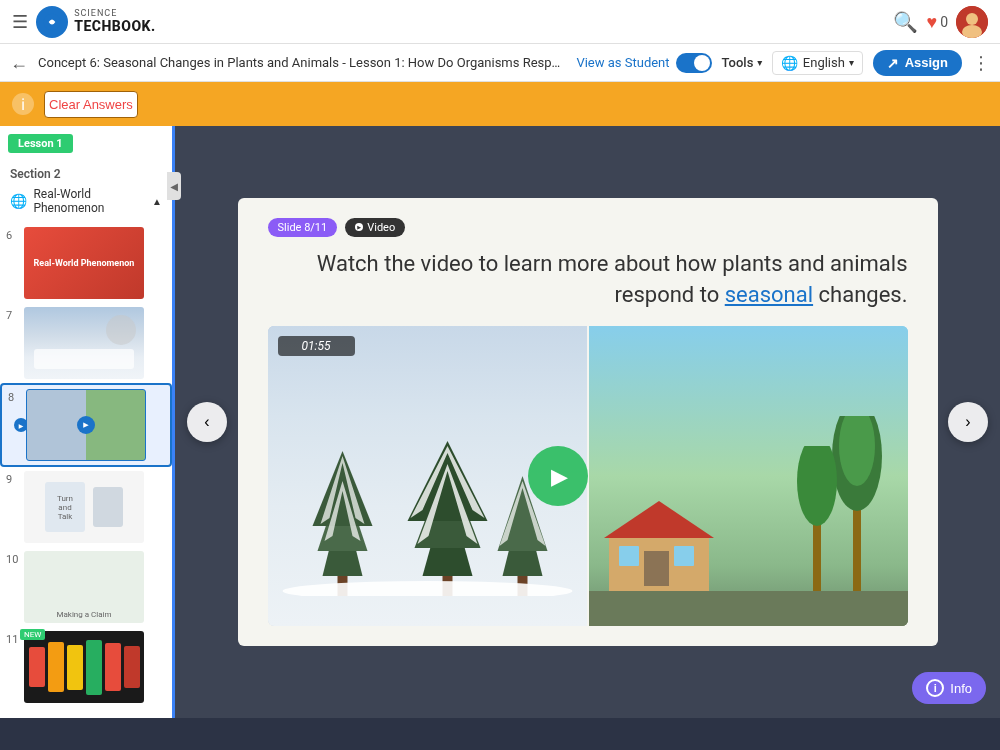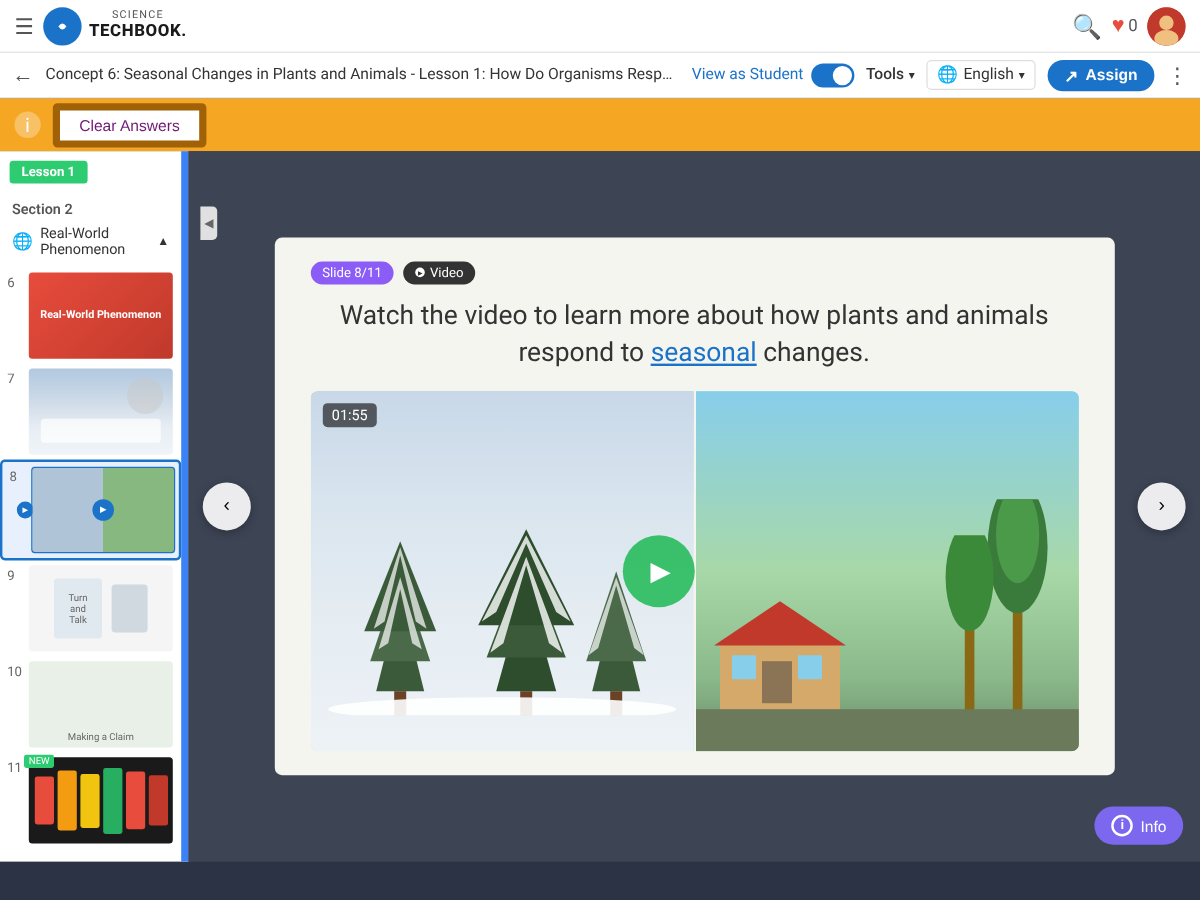"SCIENCE" .logo-science { text-align: center -> none }
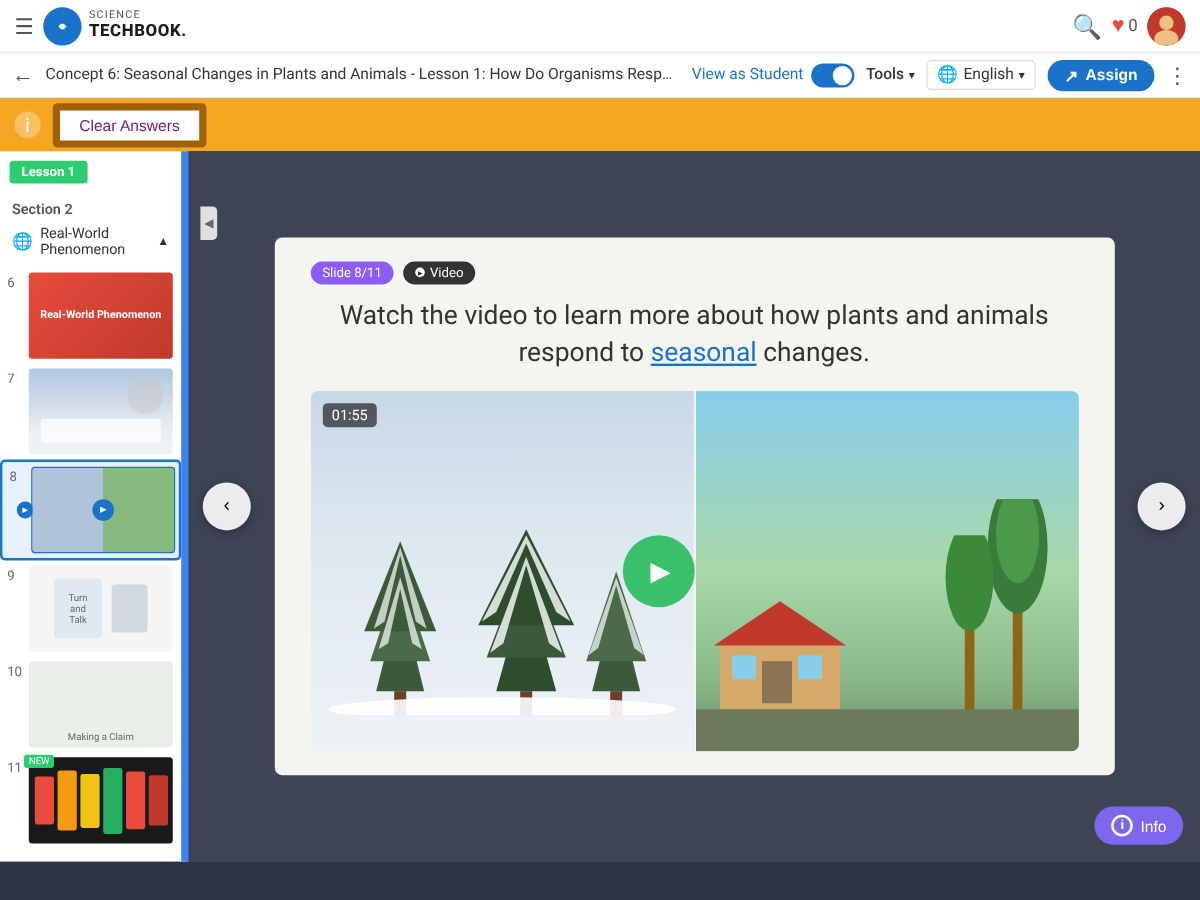"Clear Answers" .clear-answers-btn { border: 6px solid #a16207 -> 1px solid #a16207; color: #701a75 -> #ef4444; padding: 5px 16px -> 5px 4px }
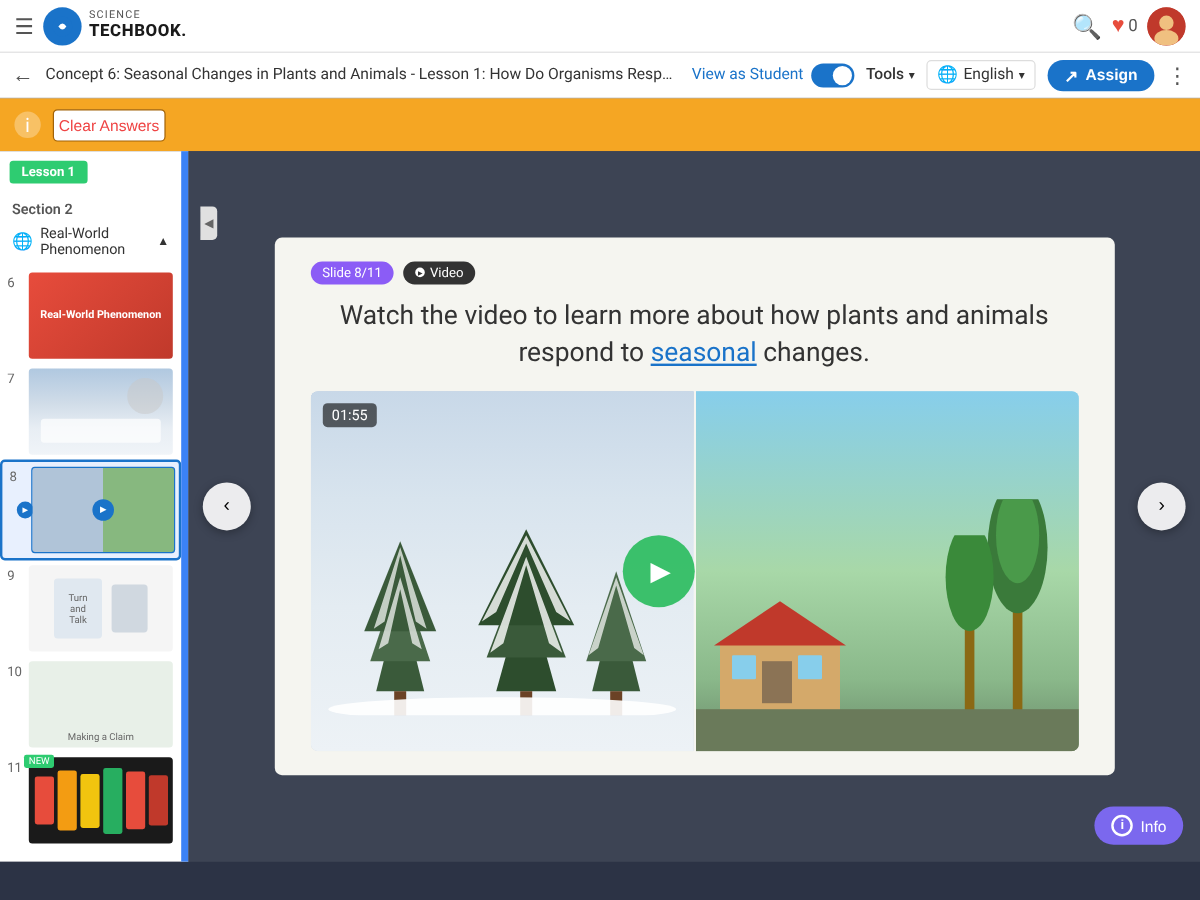"Lesson 1" .sidebar { border-right: 6px solid #3b82f6 -> 3px solid #3b82f6; width: 157px -> 175px }
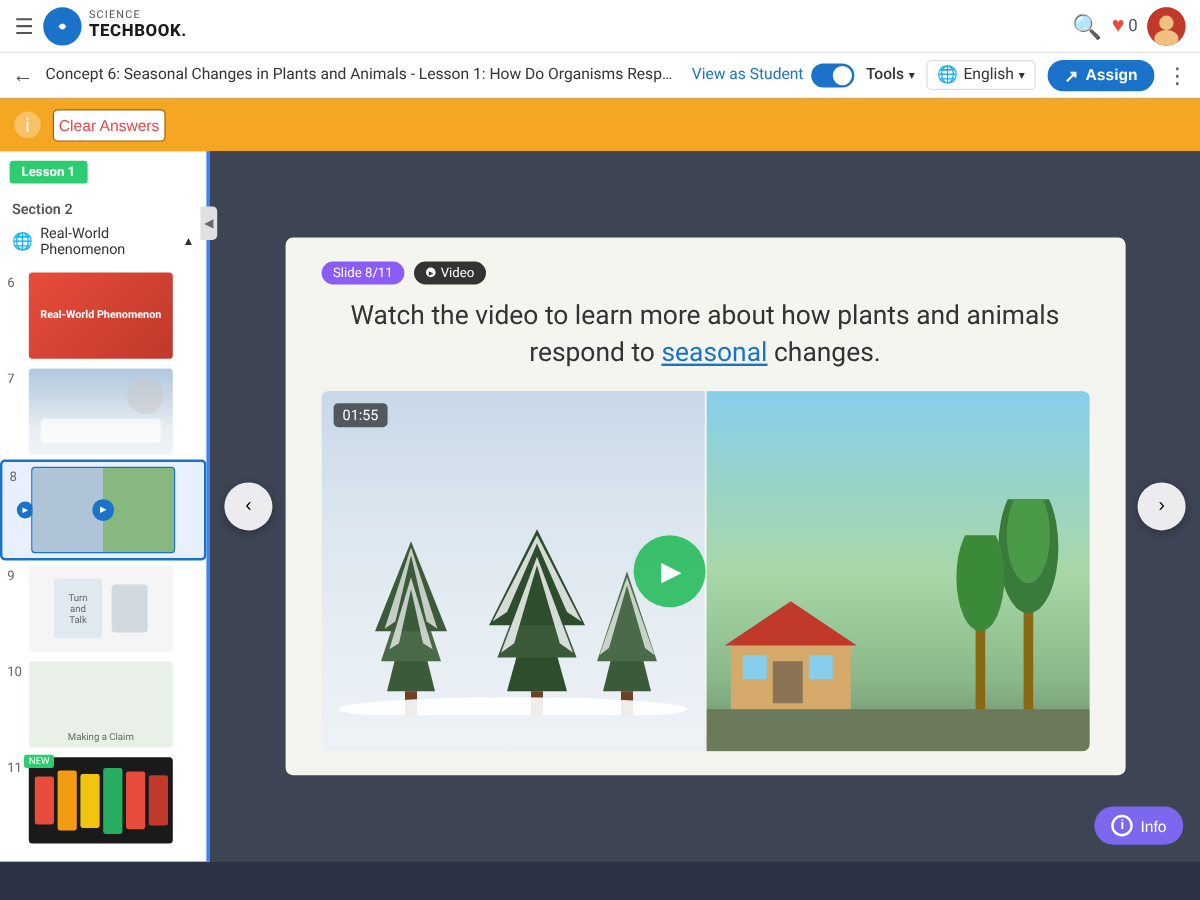"Watch the video to learn" .slide-title { text-align: center -> right }
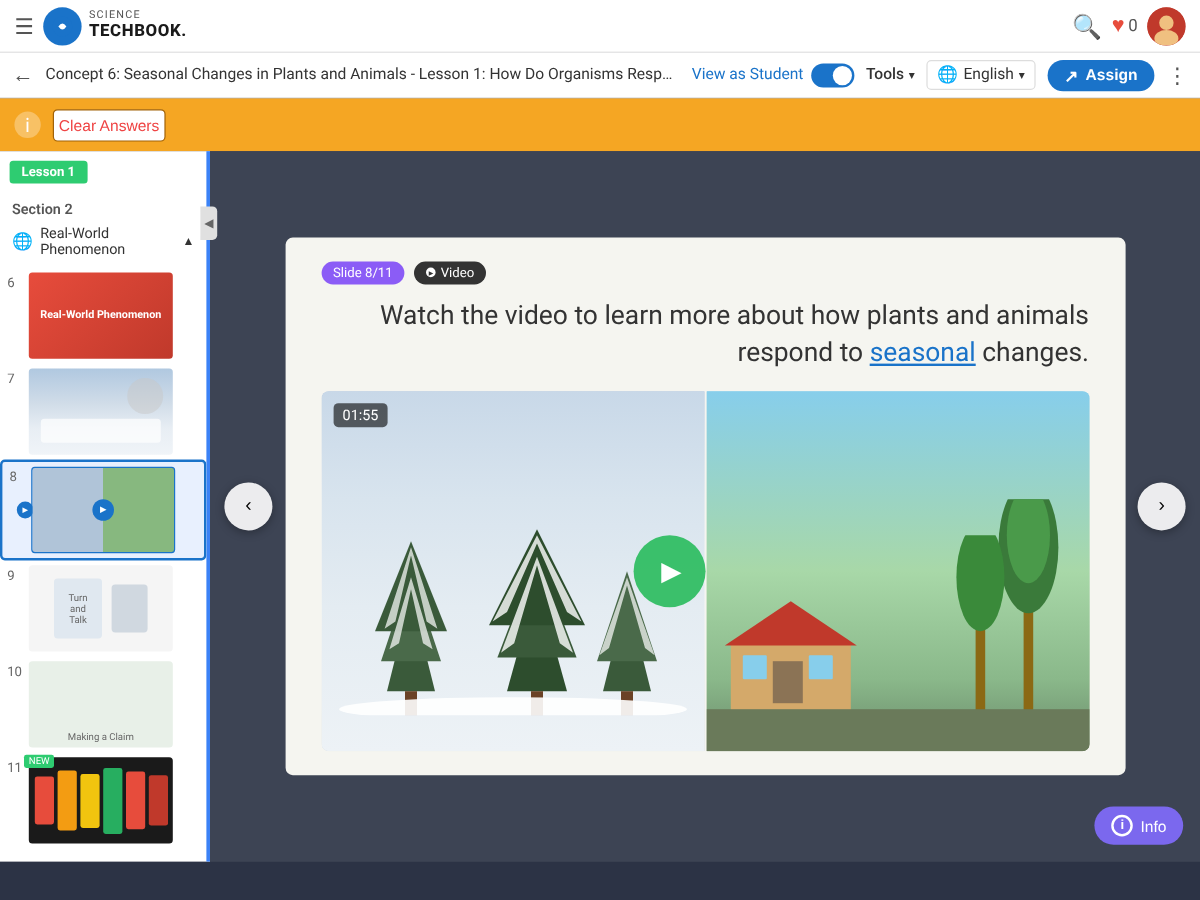"01:55" .video-timestamp { font-style: none -> italic; padding: 3px 8px -> 3px 24px }
